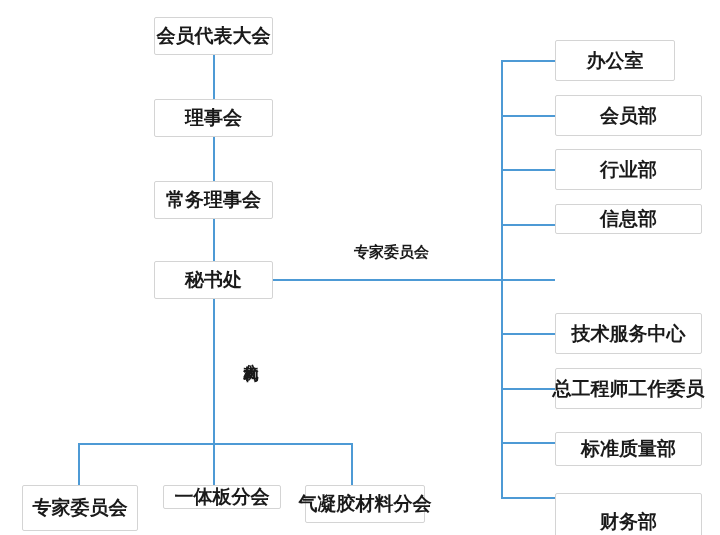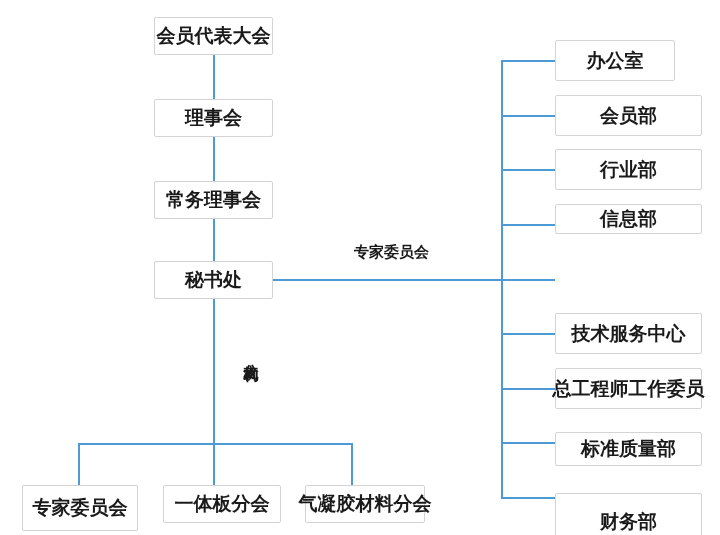"一体板分会" div.box { height: 38px -> 24px }
